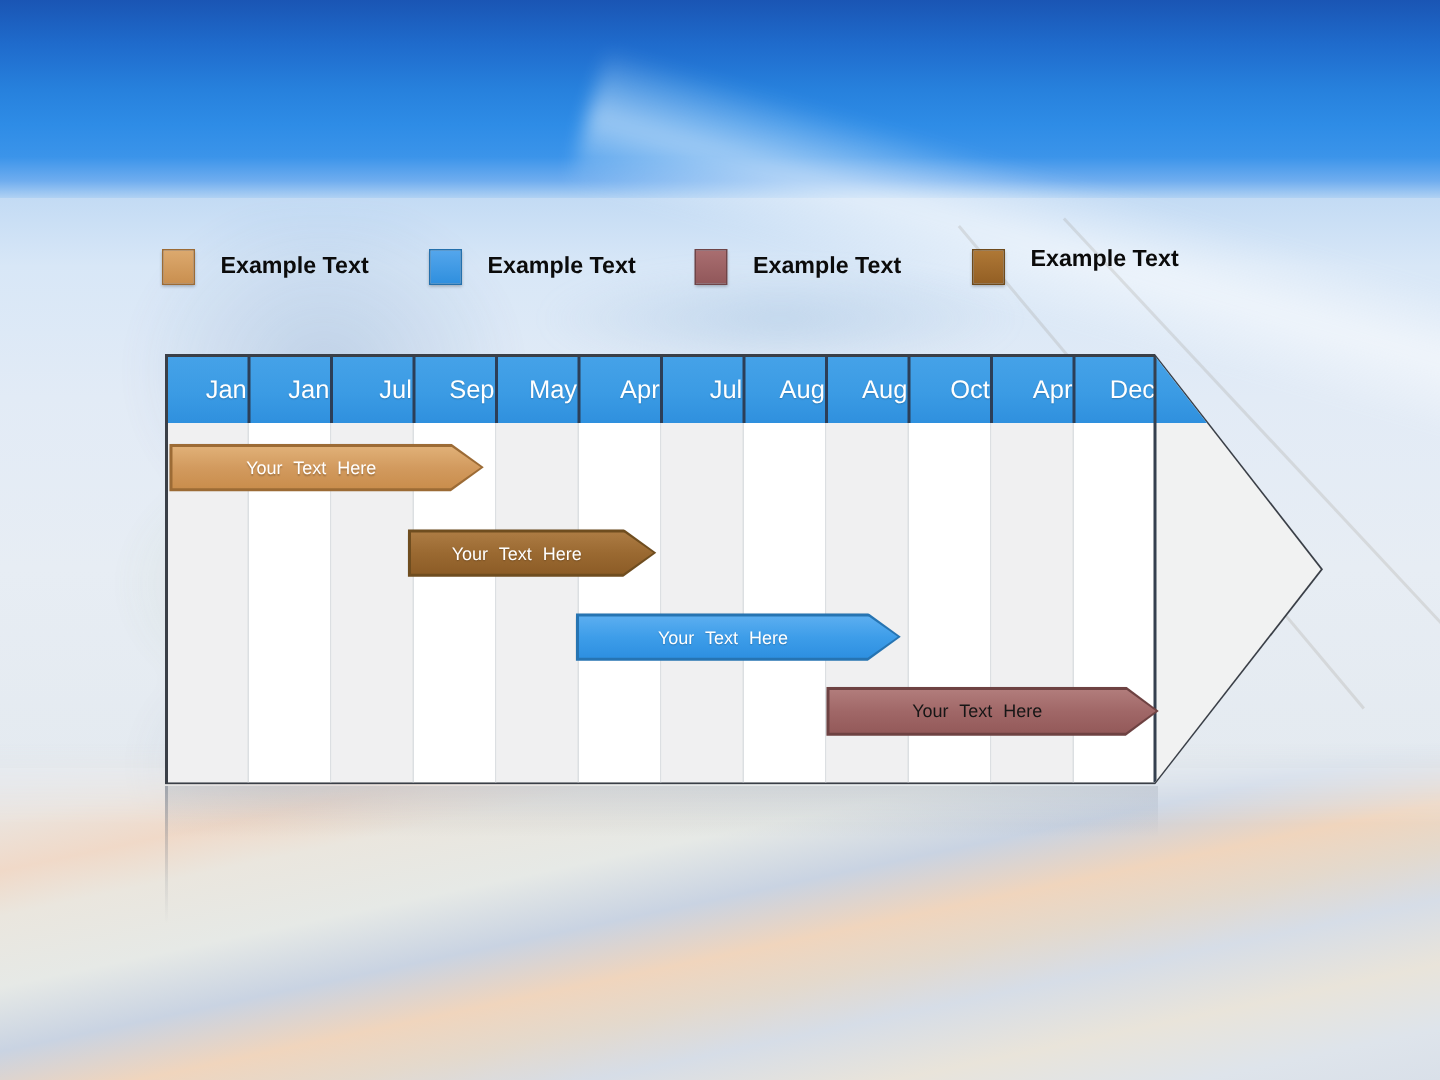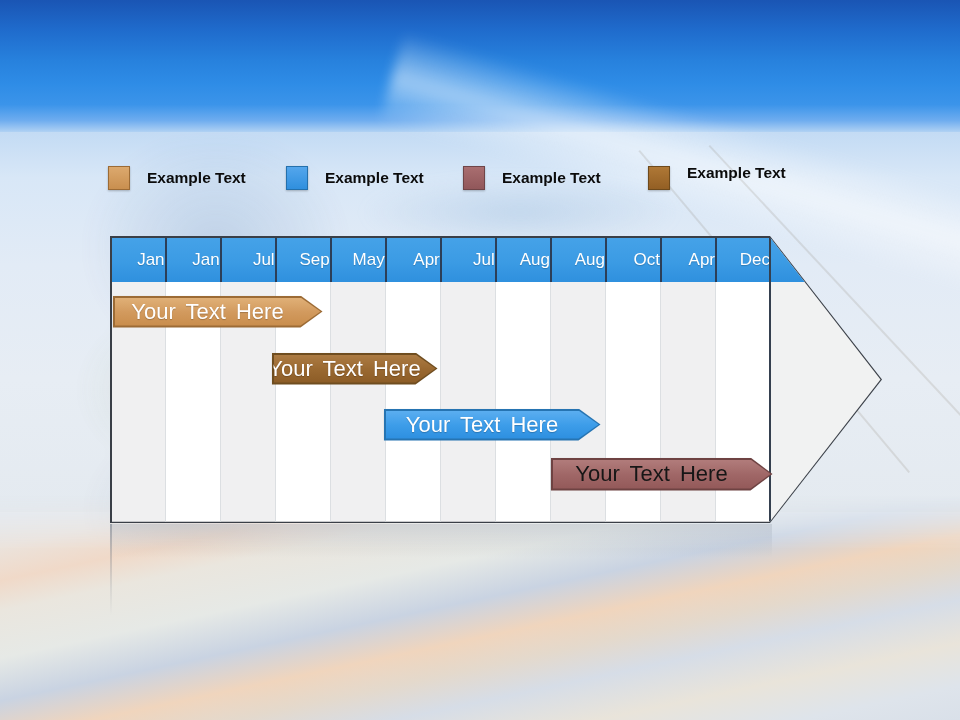"Your Text Here" .bar-label { font-size: 22px -> 12px }
